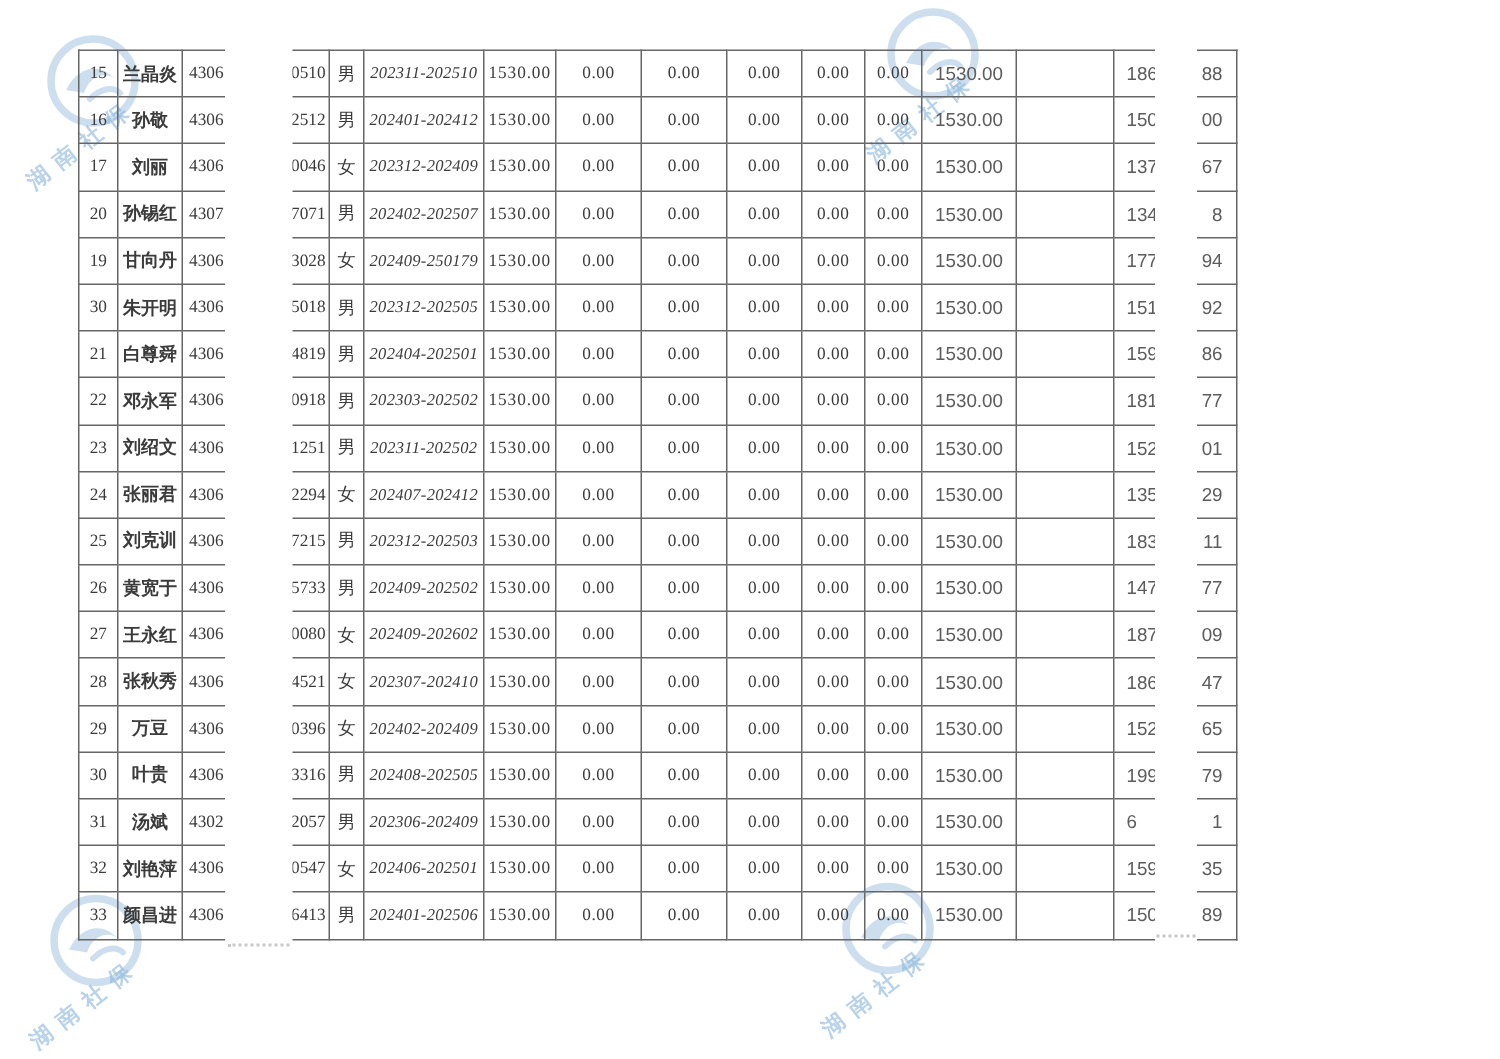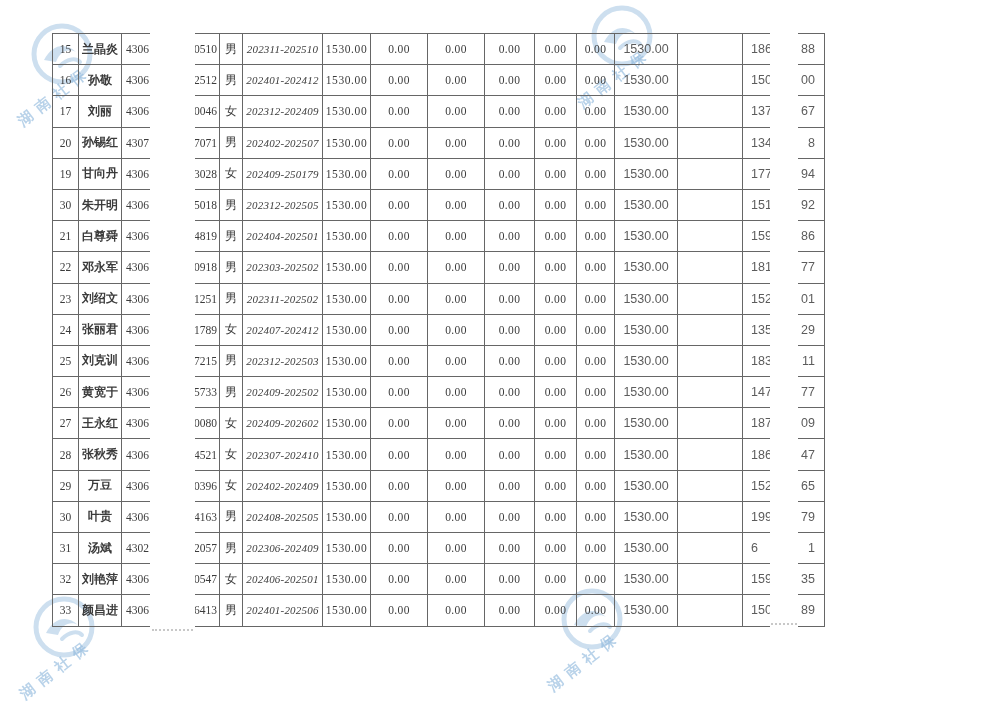"1789" span { text: 1789 -> 2294 }
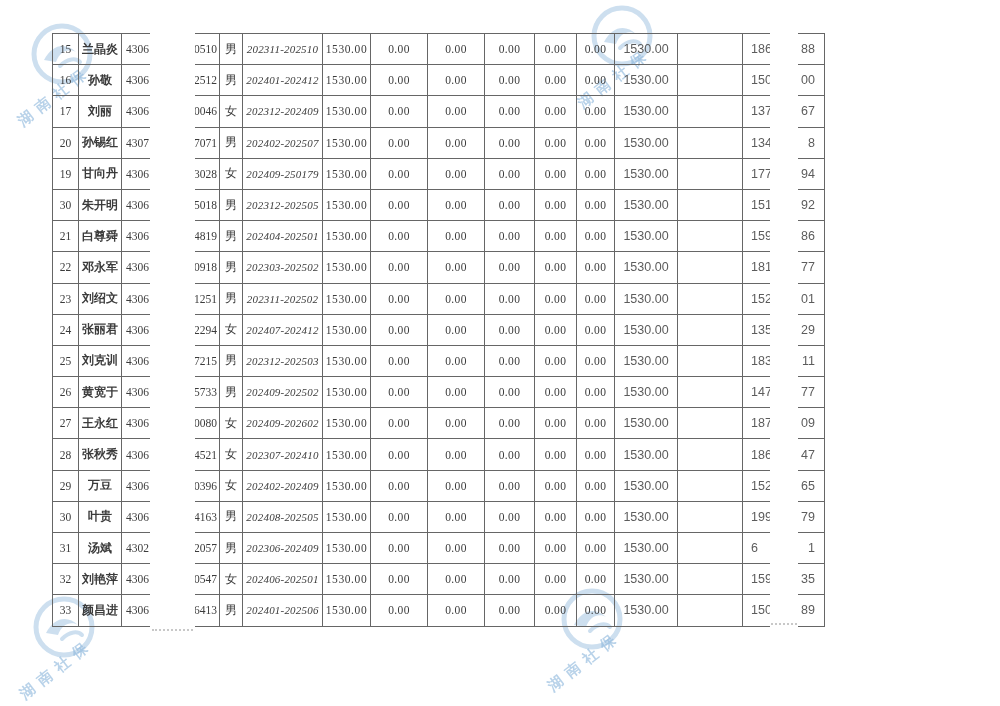"4163" span { text: 4163 -> 3316 }
